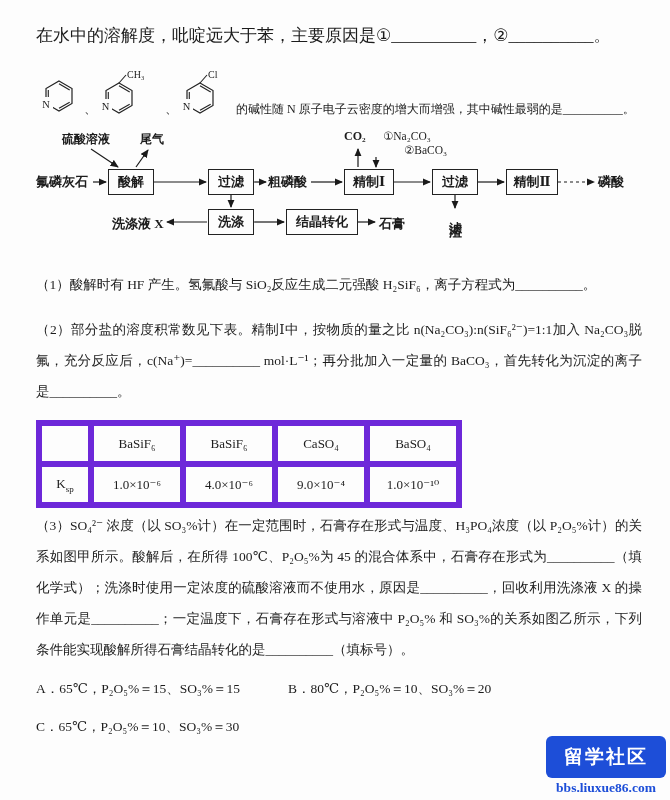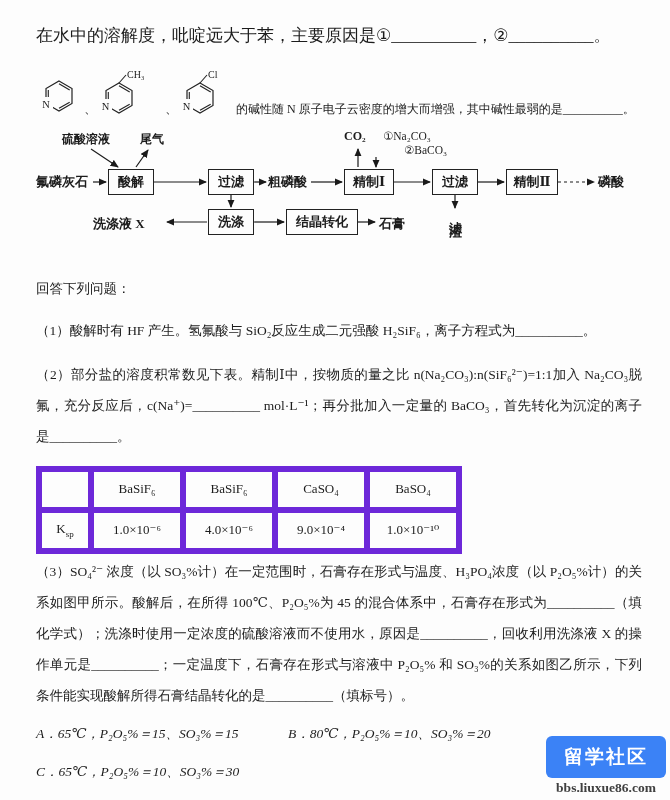"洗涤液 X" div.flabel { left: 57px -> 76px }
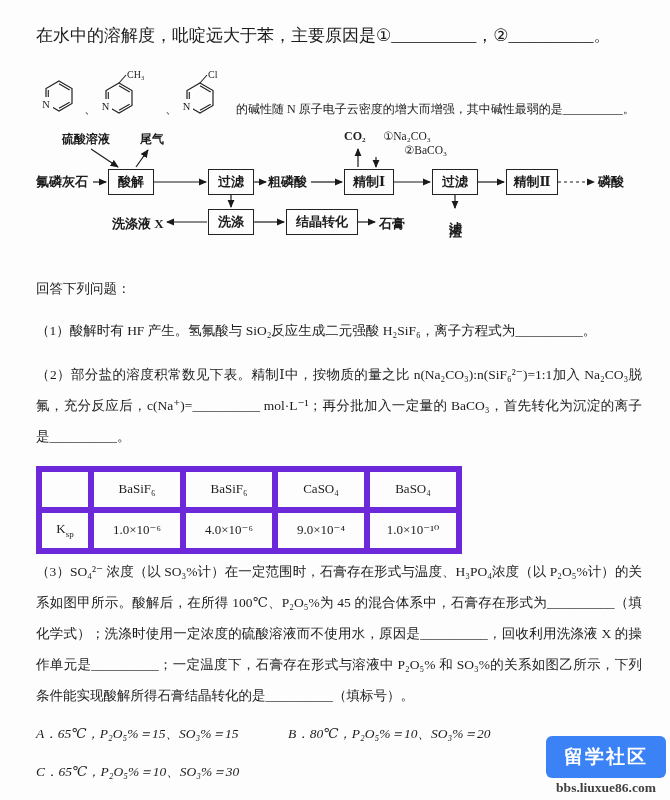"回答下列问题：" p.prompt { html: <p>回答下列问题：</p> -> none }
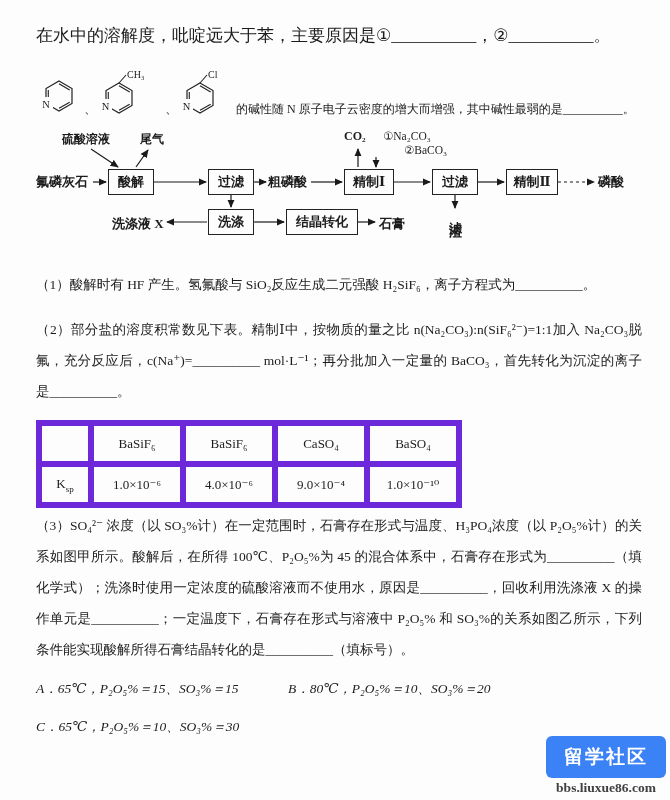"A．65℃，P₂O₅%＝15、SO₃%＝15" .options { font-style: italic -> none }
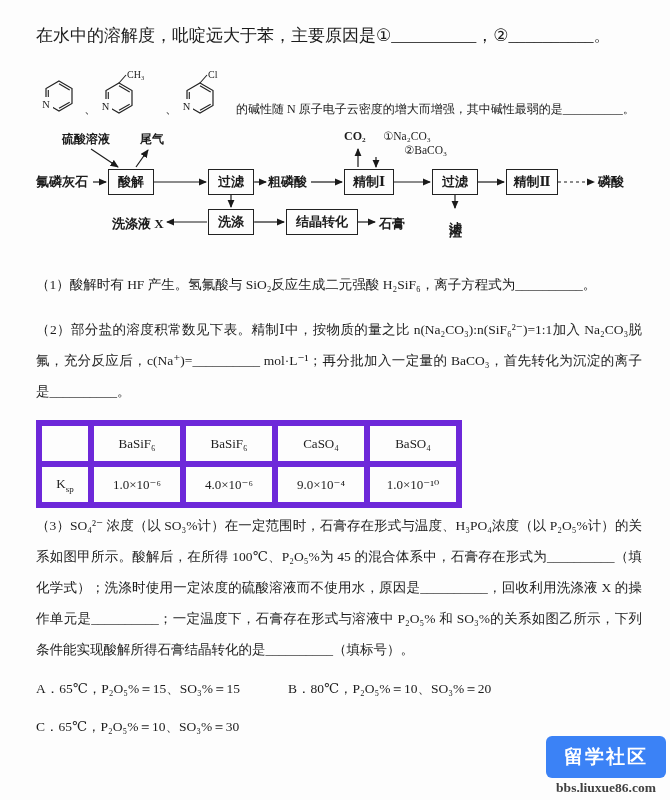"留学社区" div.wm-box { background: #3b82f6 -> #1d4ed8 }
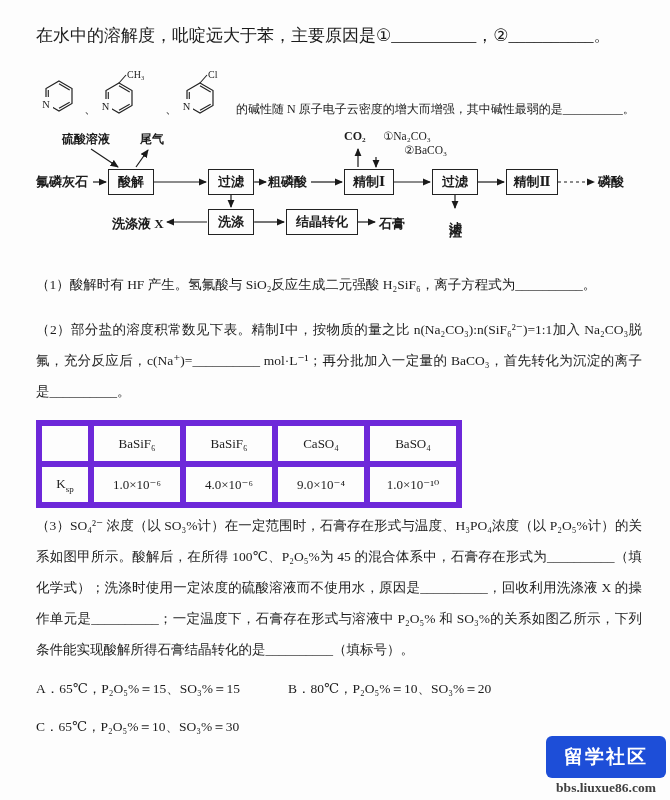"bbs.liuxue86.com" div.wm-url { color: #404040 -> #1d4ed8 }
